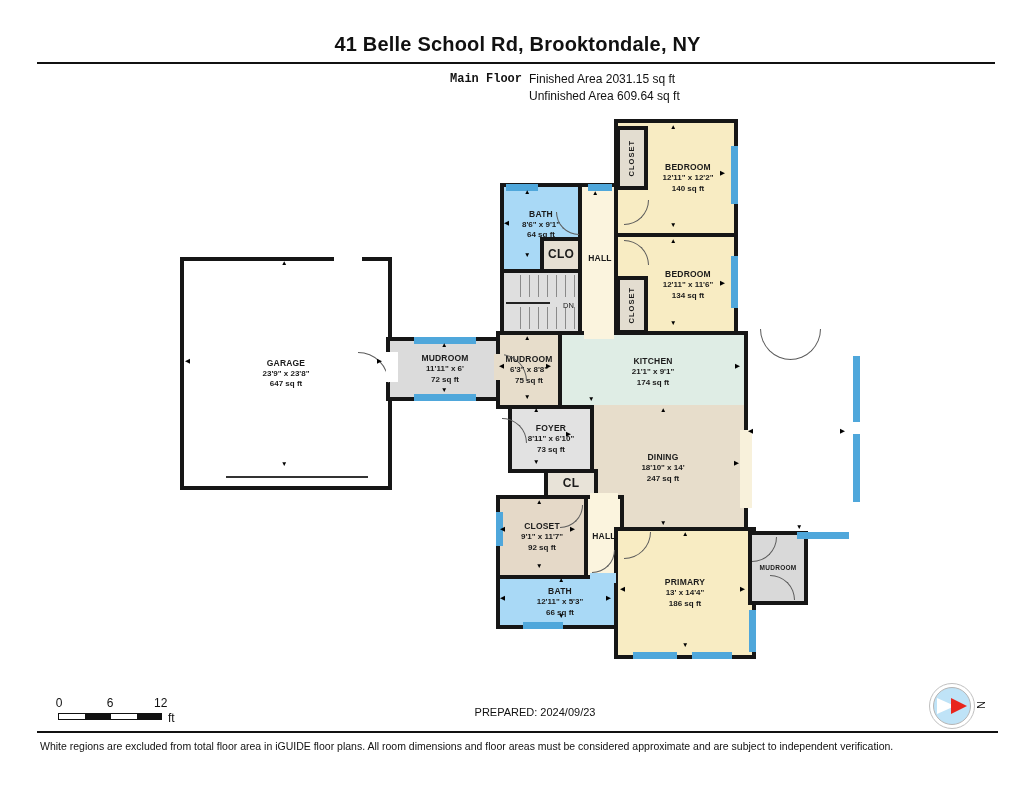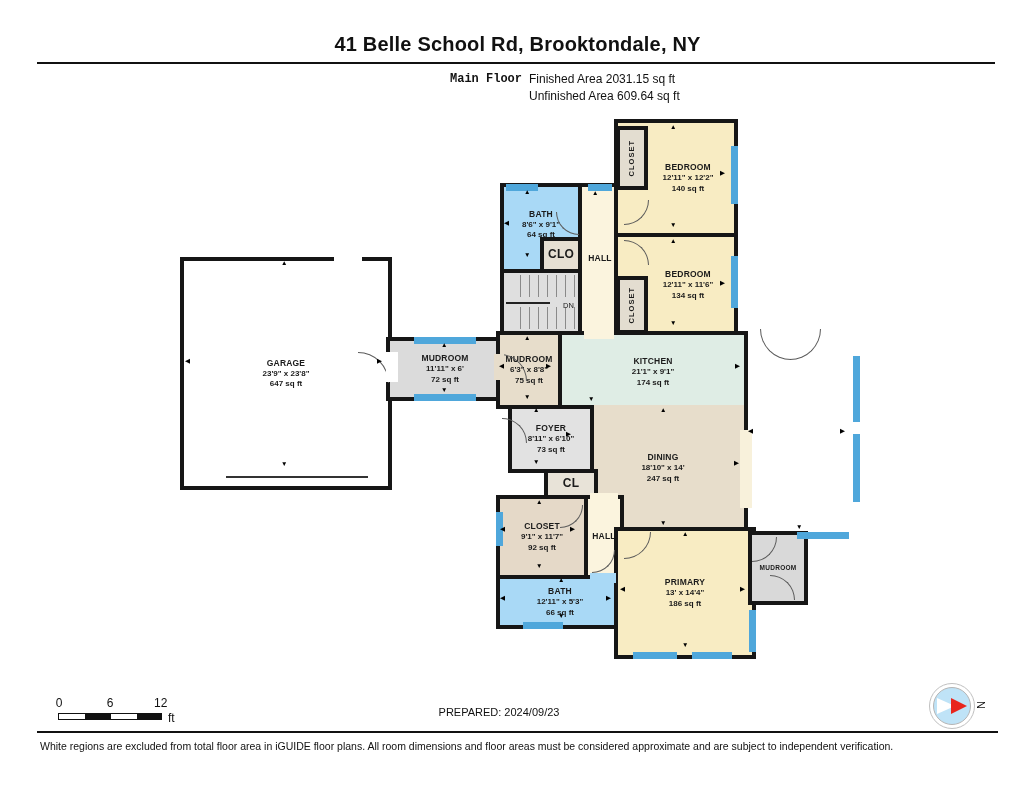"PREPARED: 2024/09/23" #prepared { left: 359px -> 395px }
